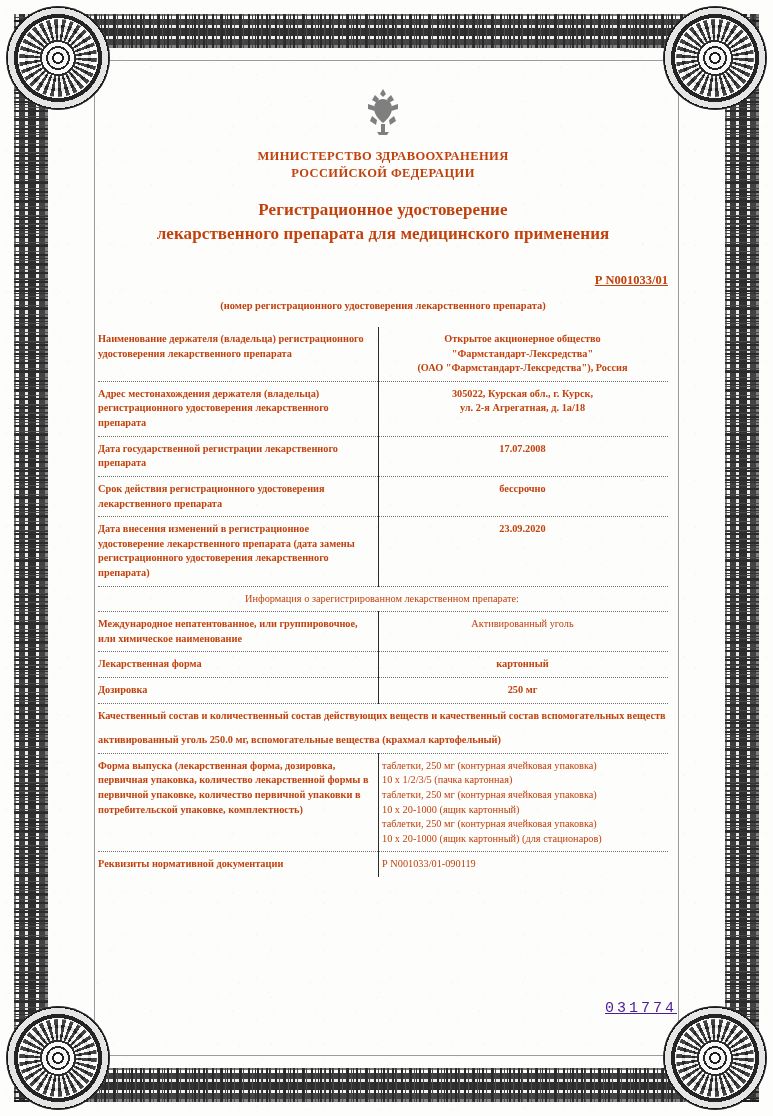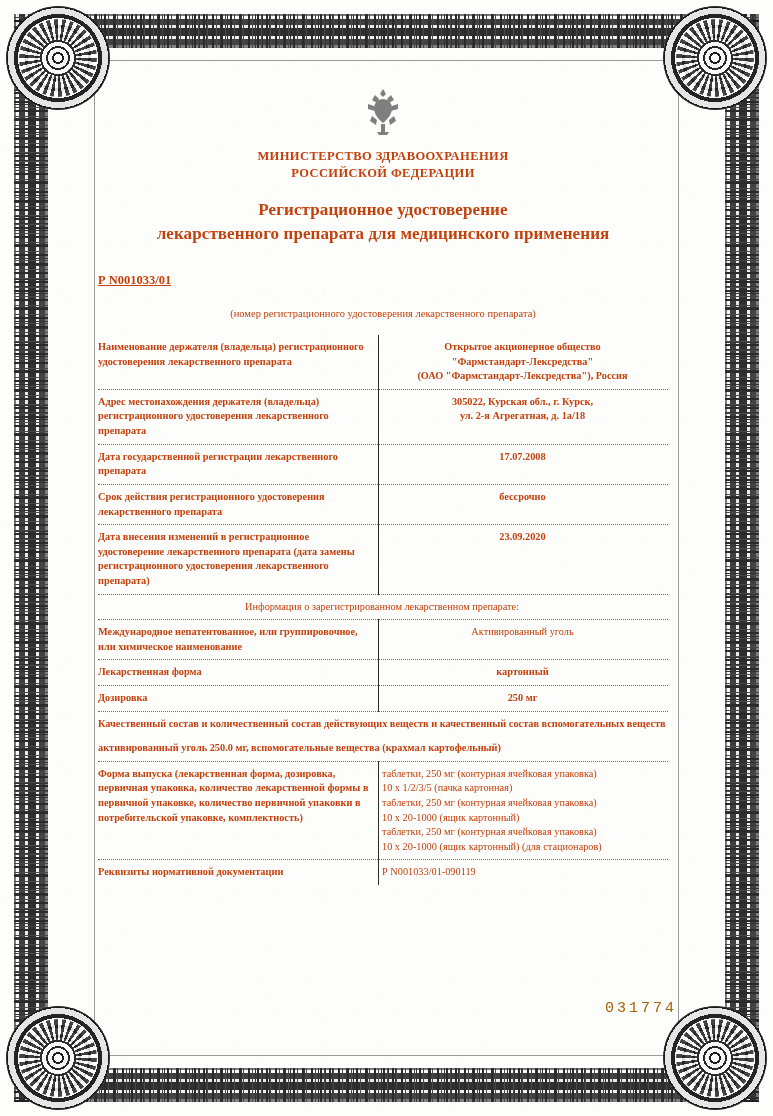"Р N001033/01" .regnum { margin-bottom: 20px -> 12px; text-align: left -> right }
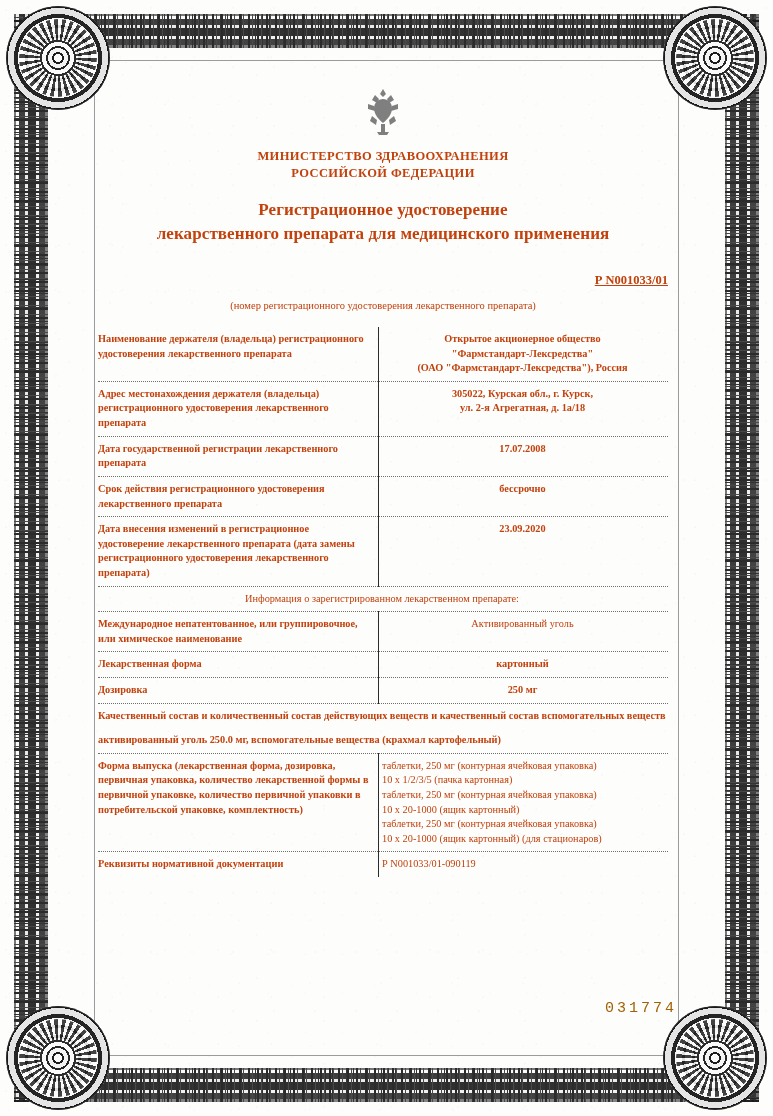"(номер регистрационного удостоверения" .regnum-sub { font-weight: 400 -> 700 }
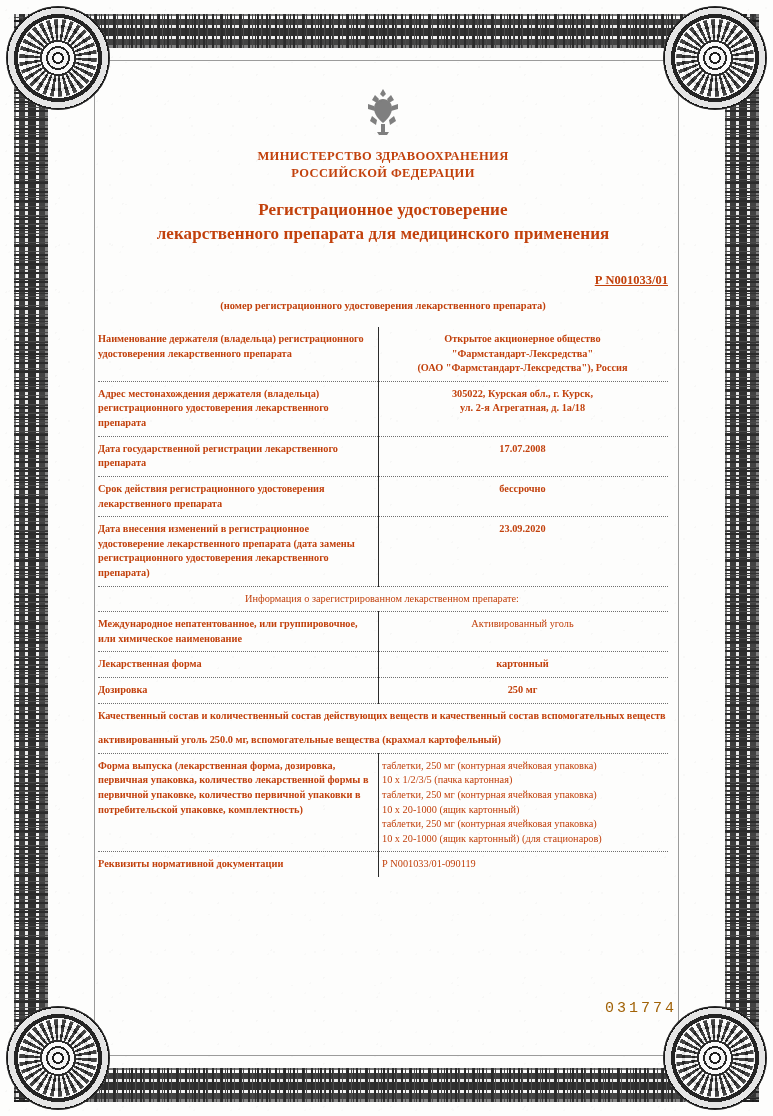"031774" .serial { color: #a16207 -> #4c1d95; text-decoration: none -> underline }
